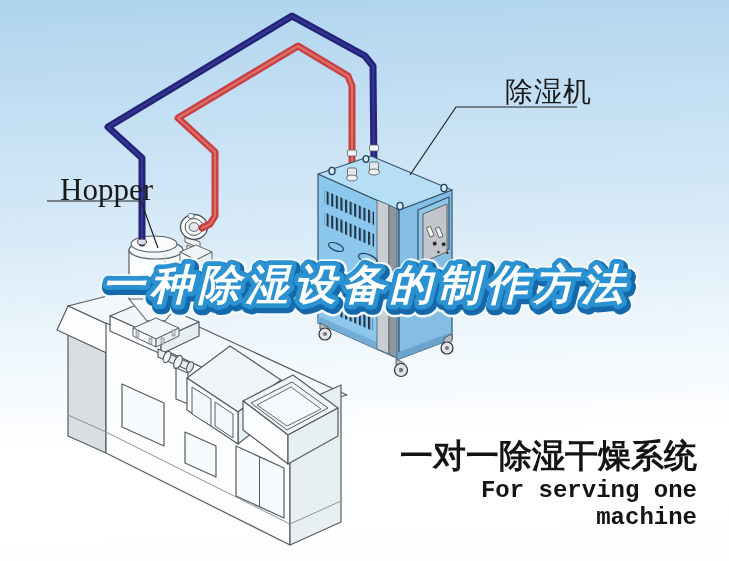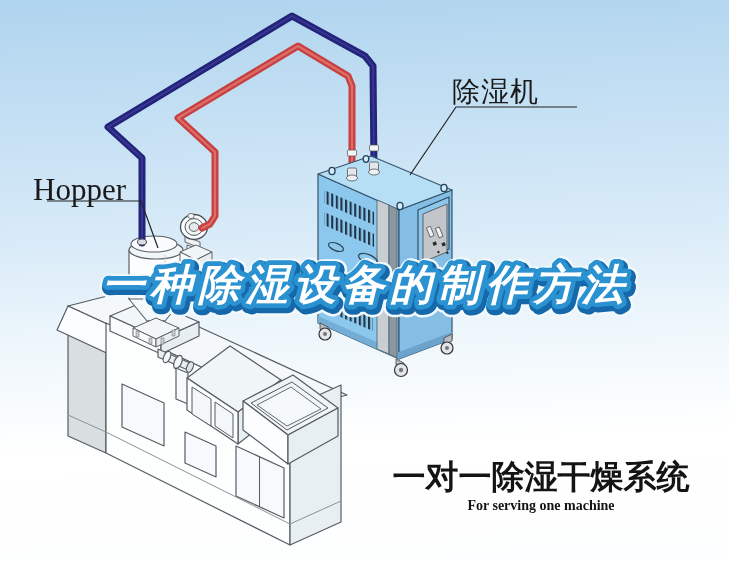"除湿机" .mlabel { text-align: left -> right }
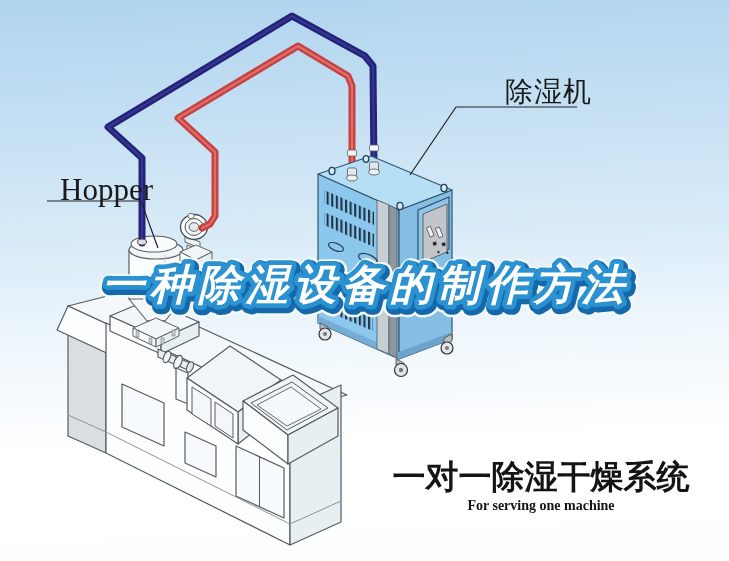"一对一除湿干燥系统" .caption { text-align: center -> right; top: 459px -> 438px }
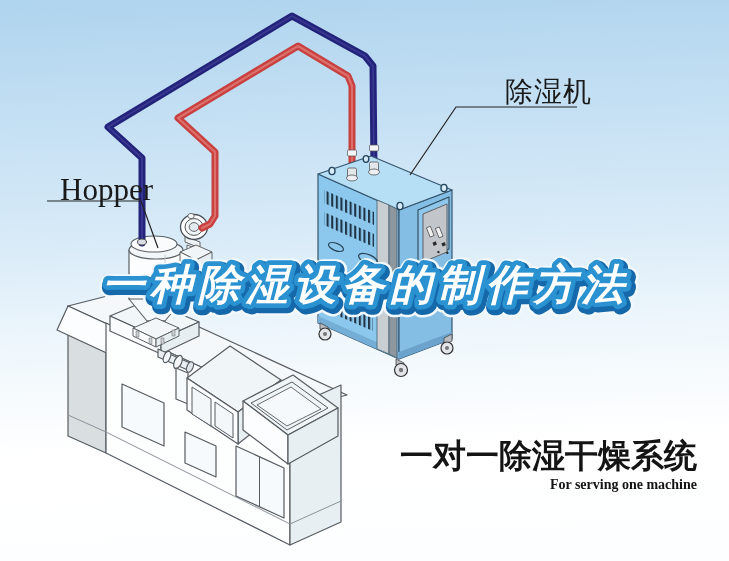"For serving one machine" .caption .en { font-family: Liberation Serif, serif -> Liberation Mono, monospace; font-size: 14px -> 24px }
